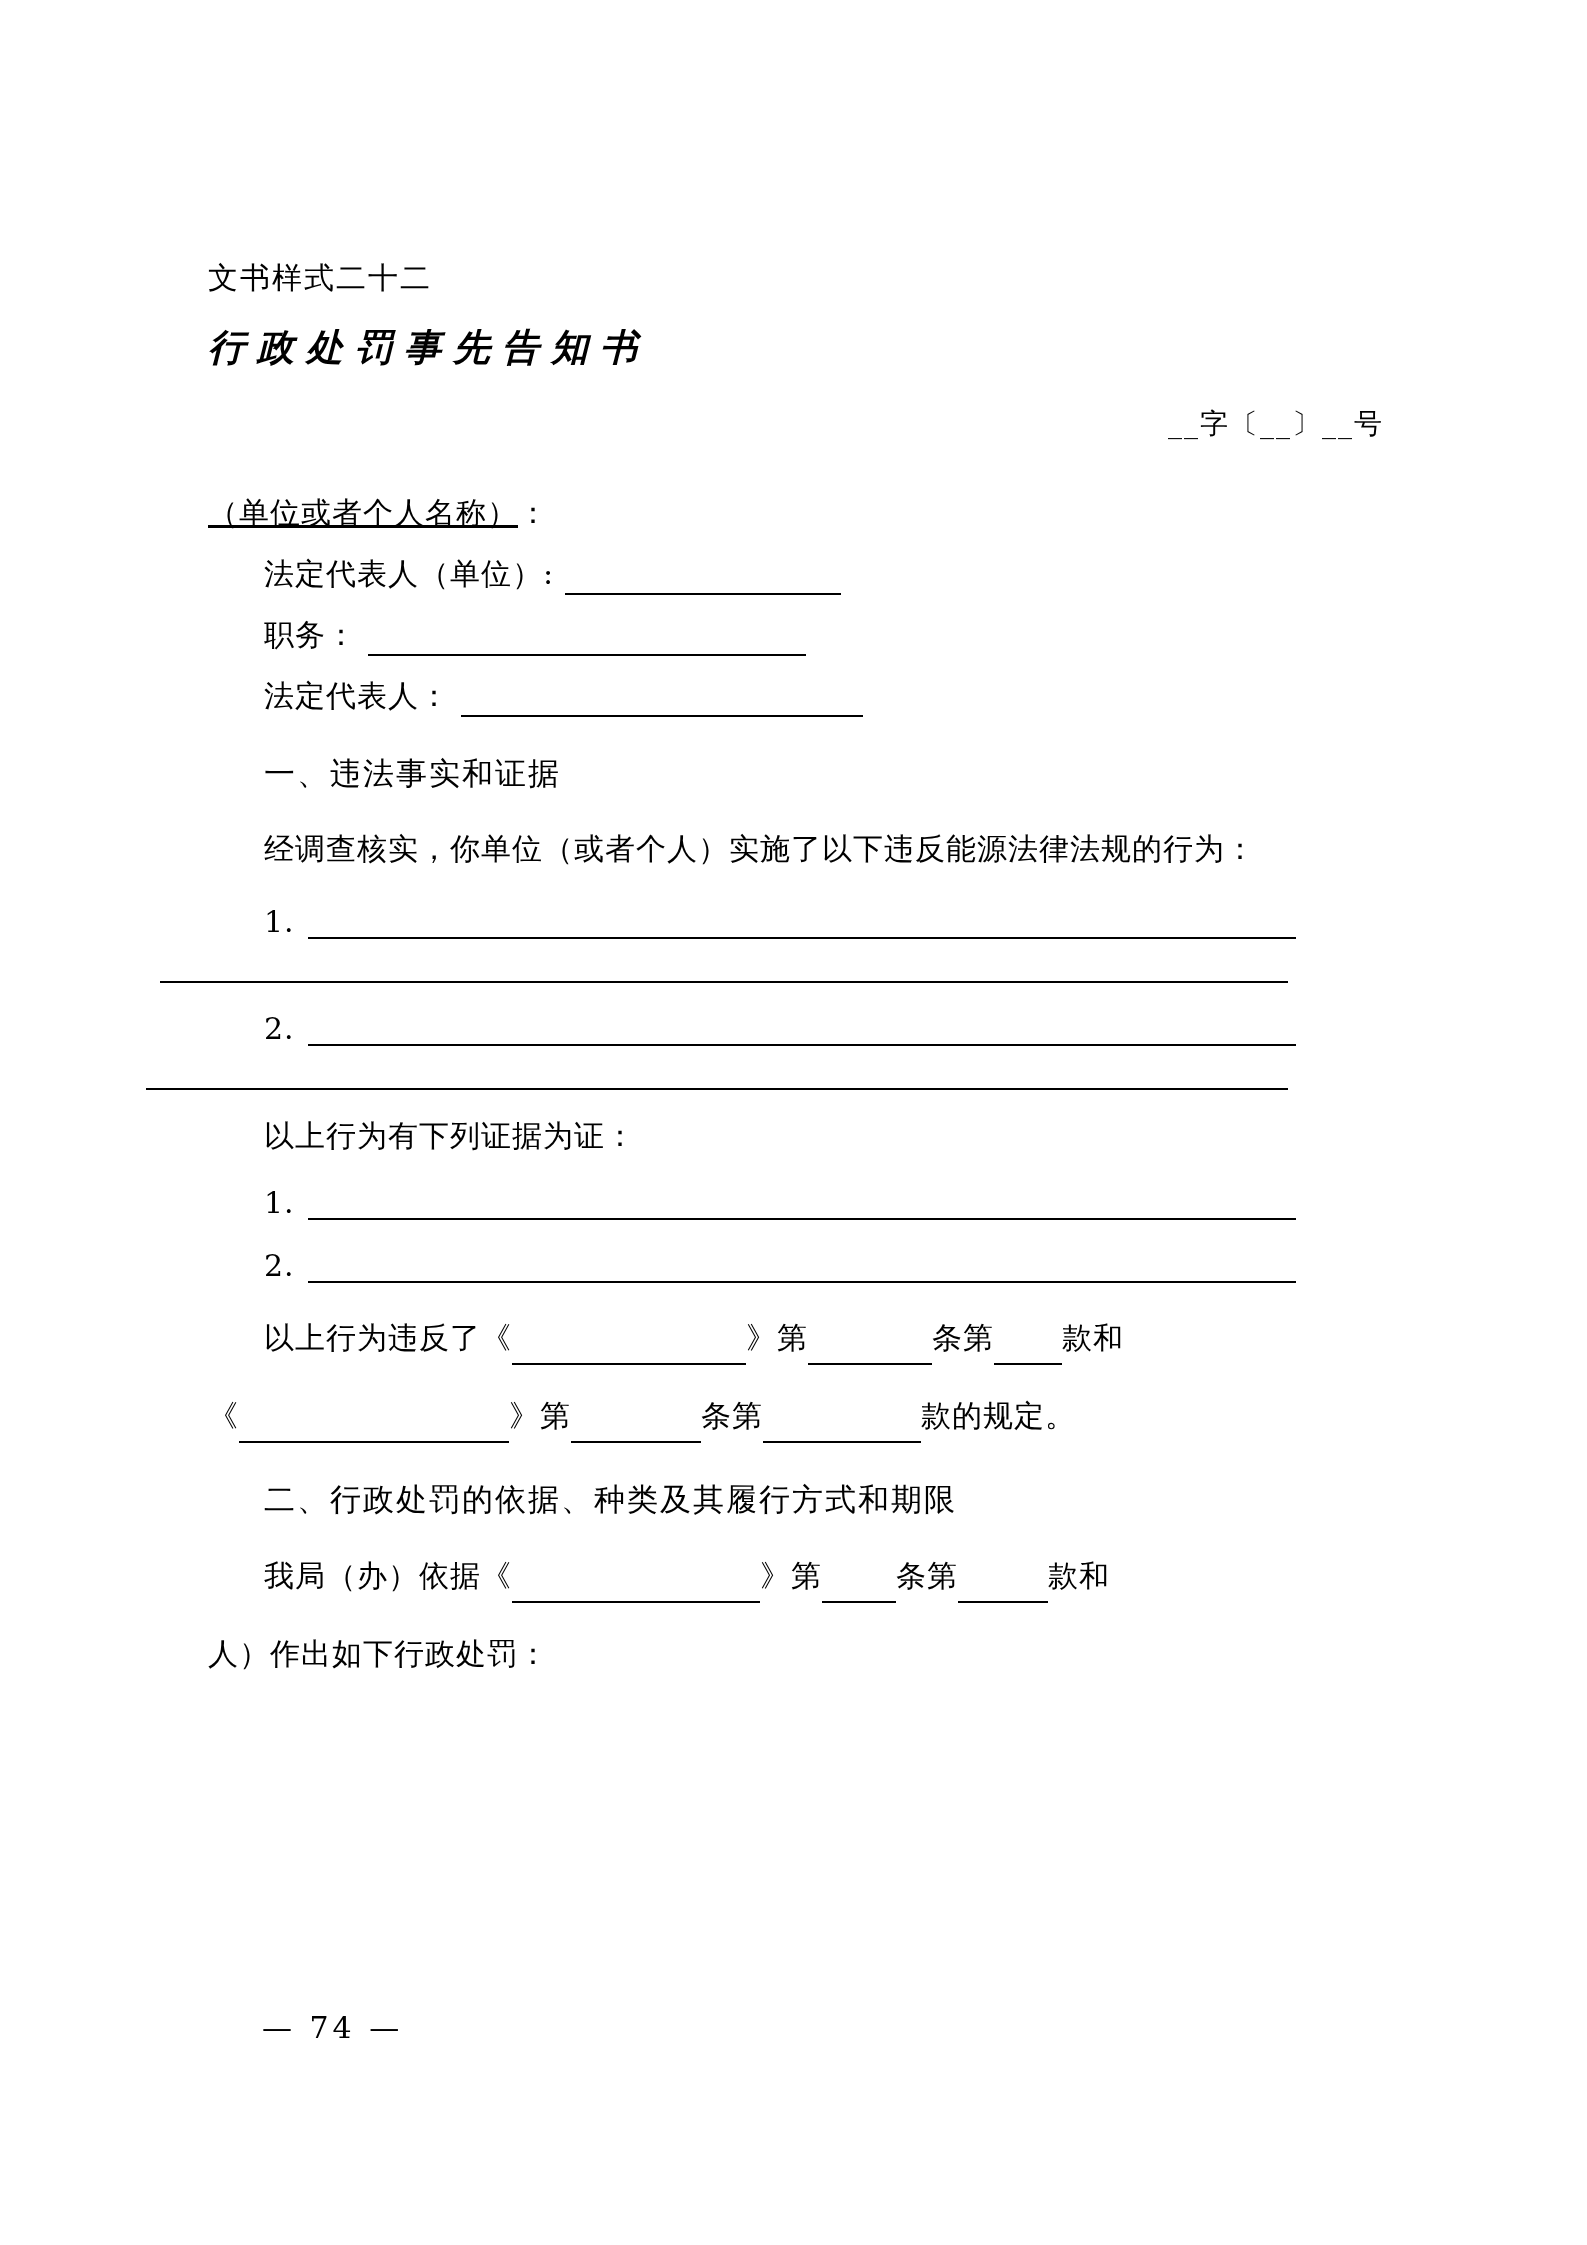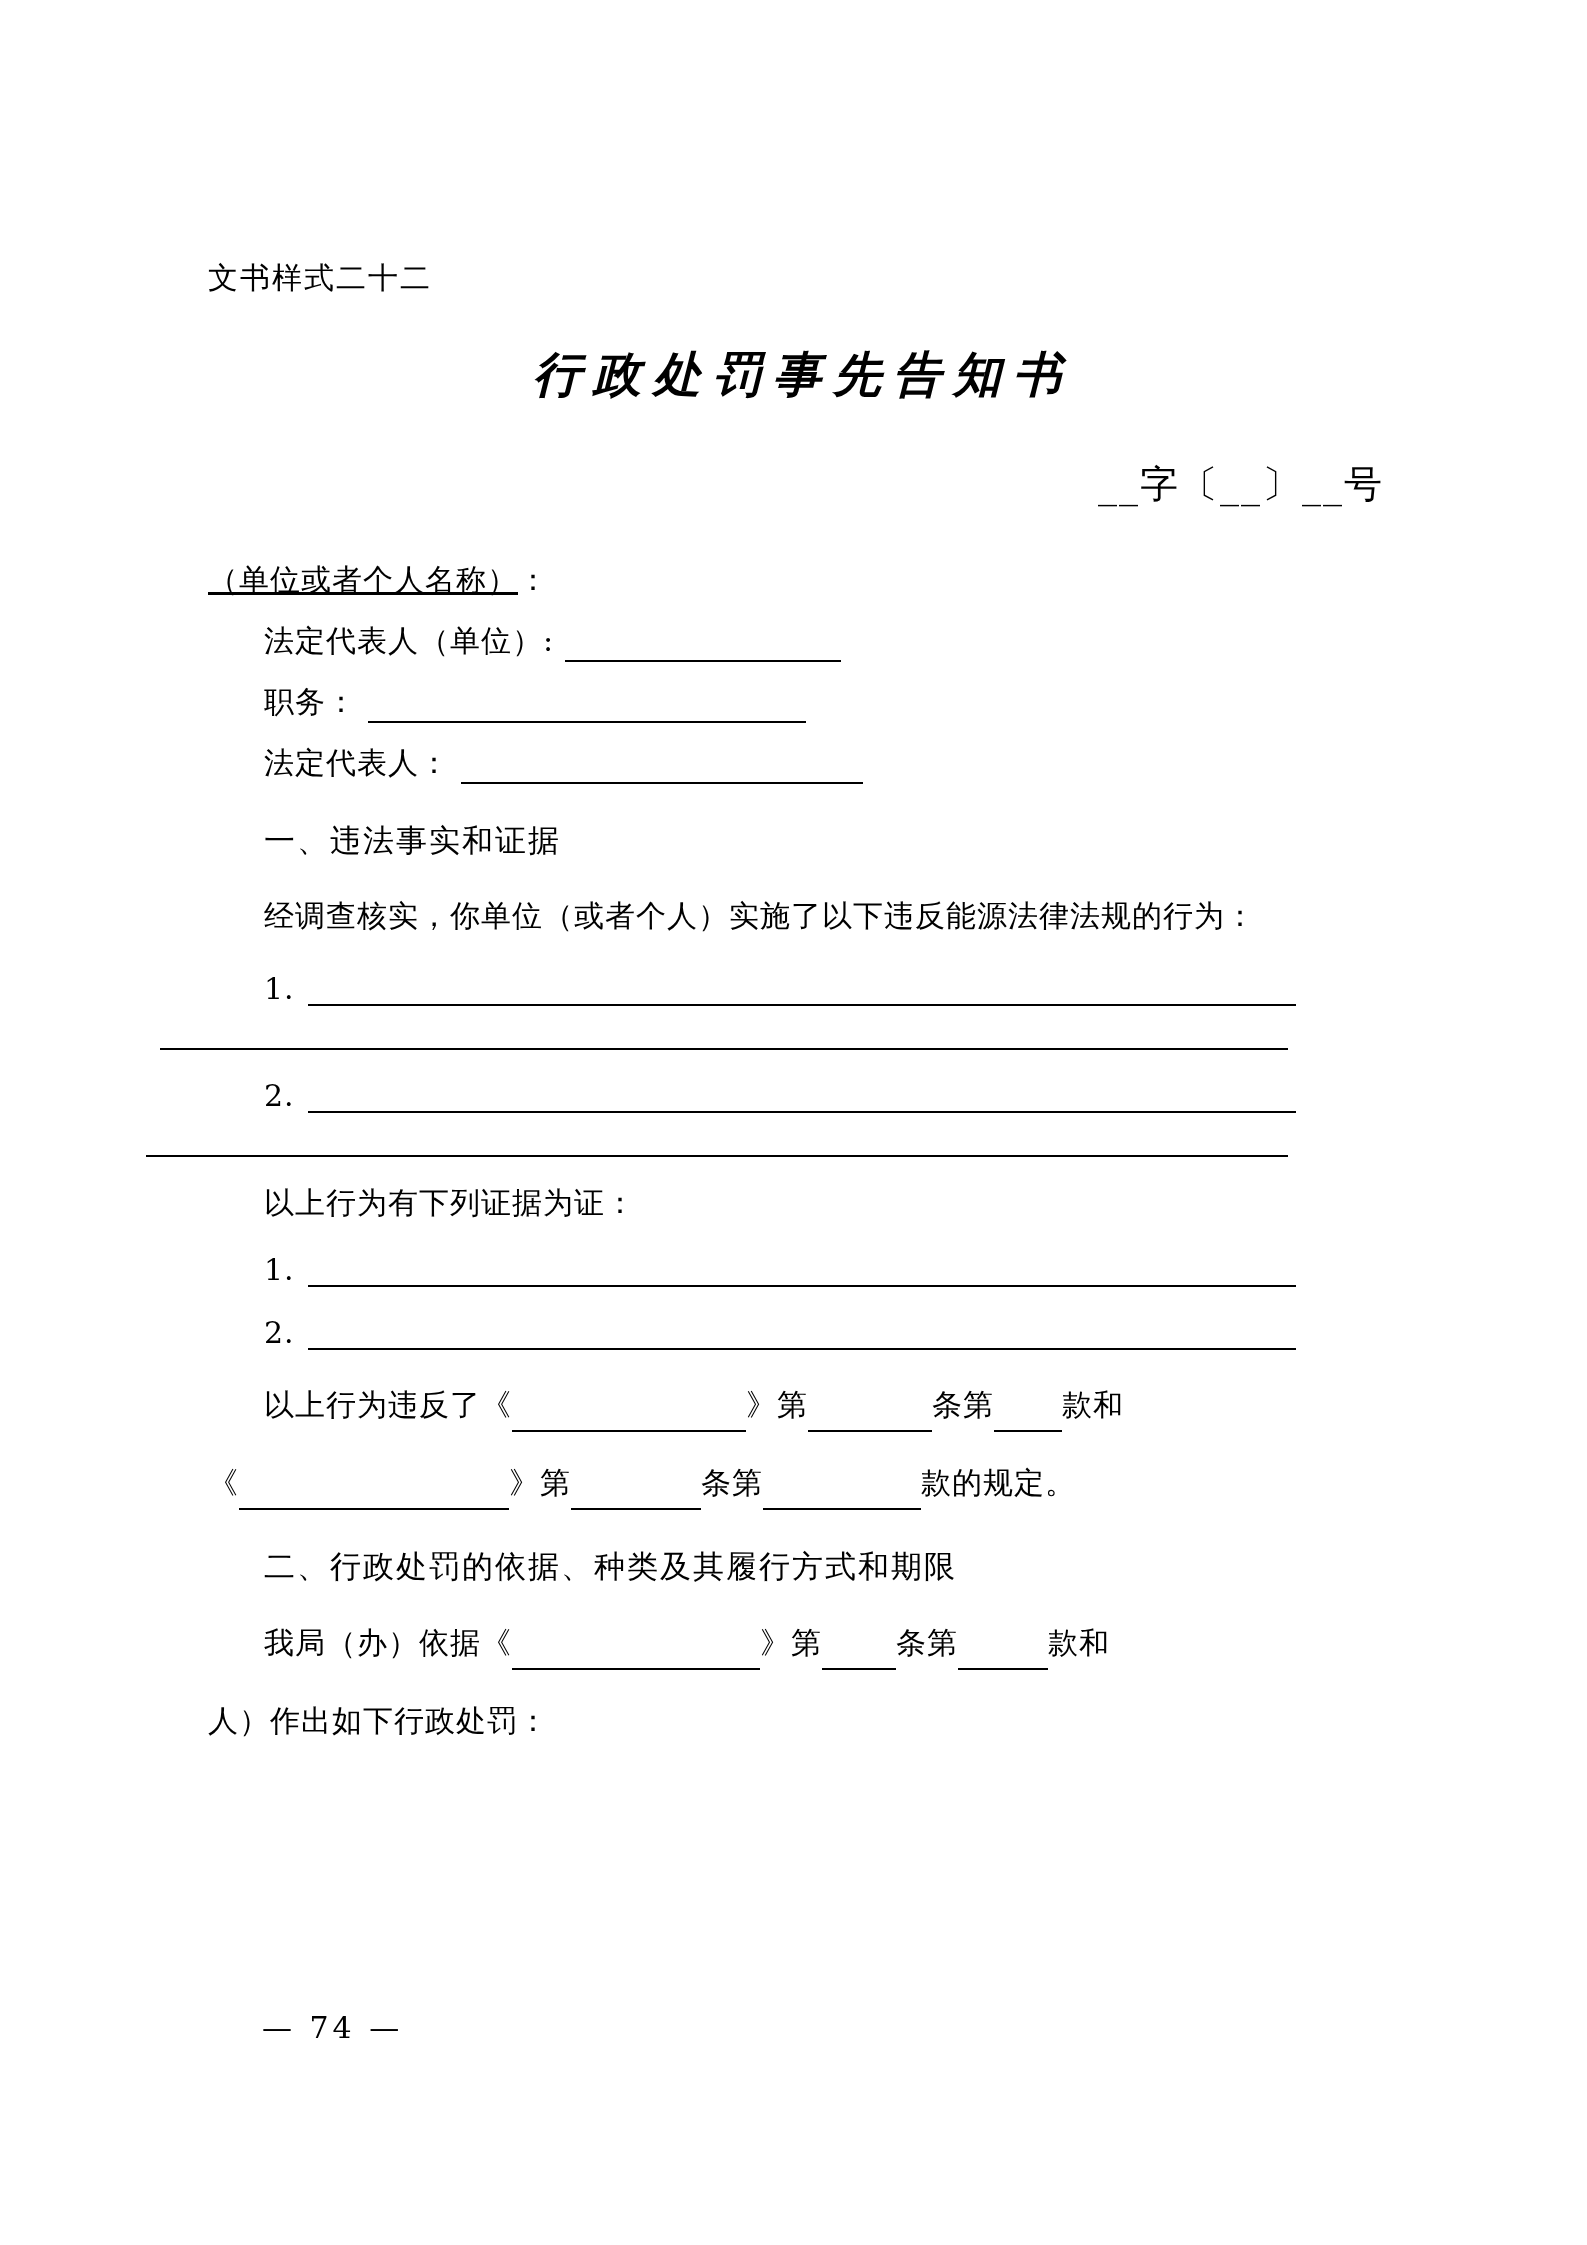"行政处罚事先告知书" .doc-title { font-size: 48px -> 37px; margin-top: 44px -> 24px; text-align: center -> left }
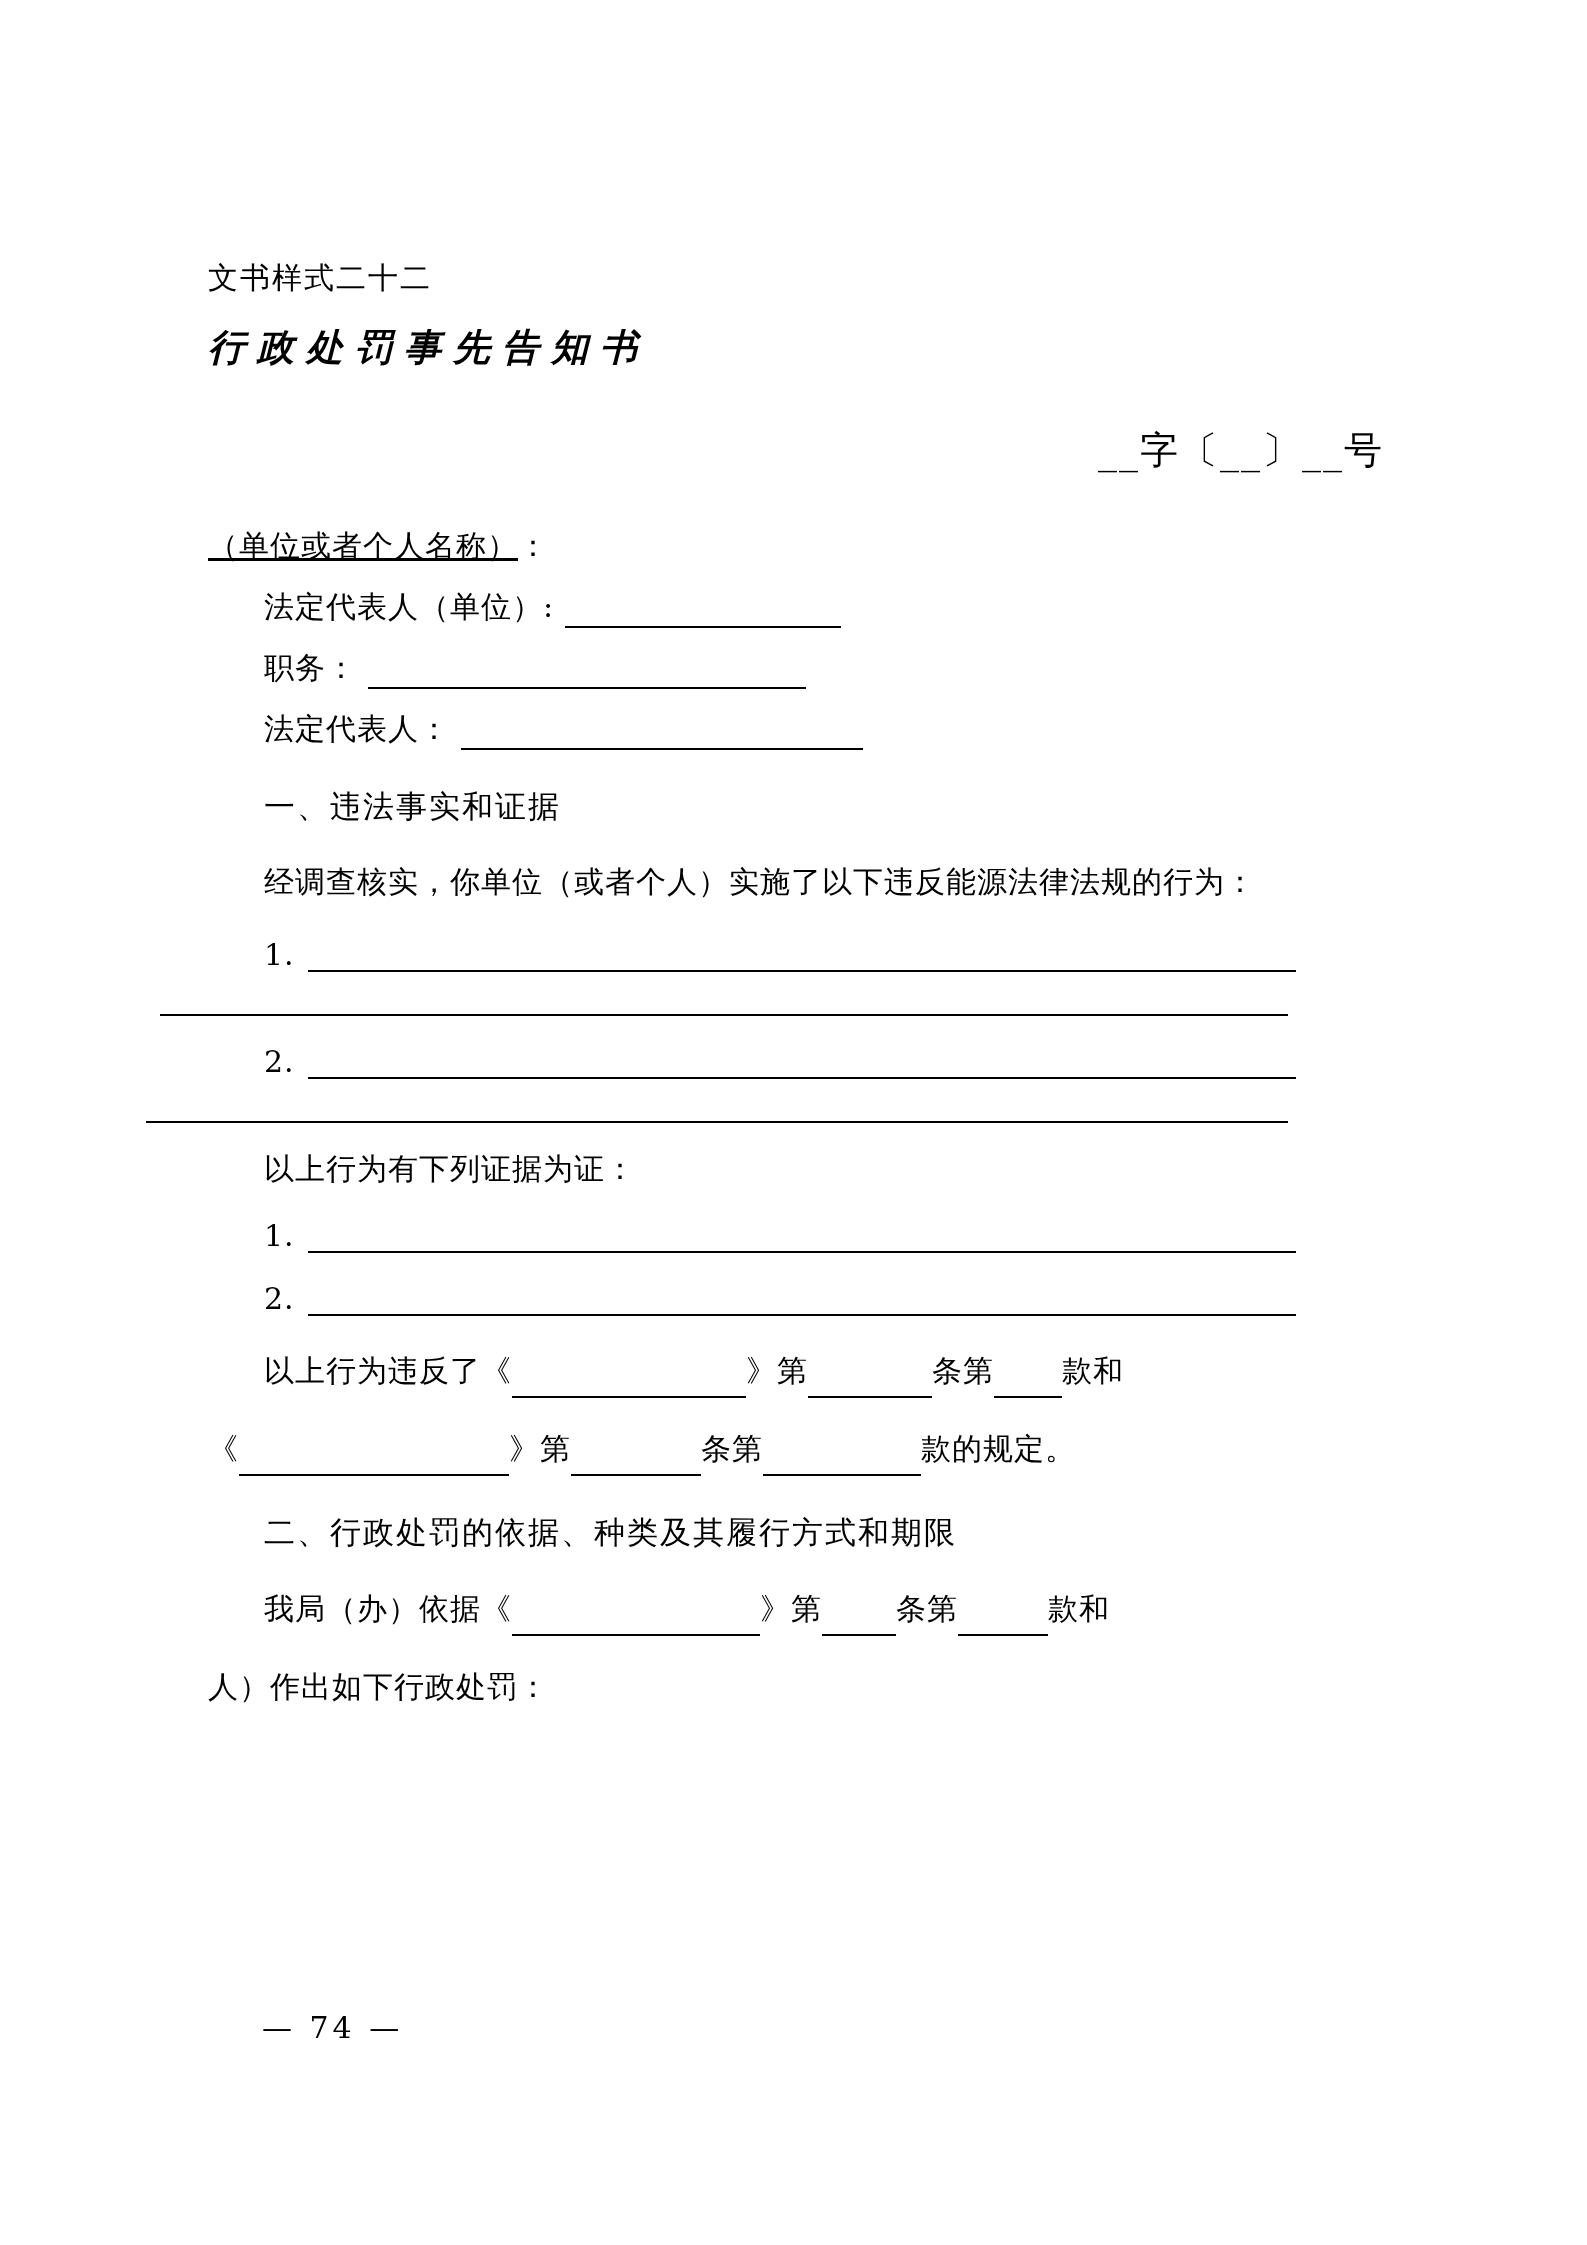"__字〔__〕__号" .doc-number { font-size: 38px -> 28px; margin-top: 52px -> 32px }
